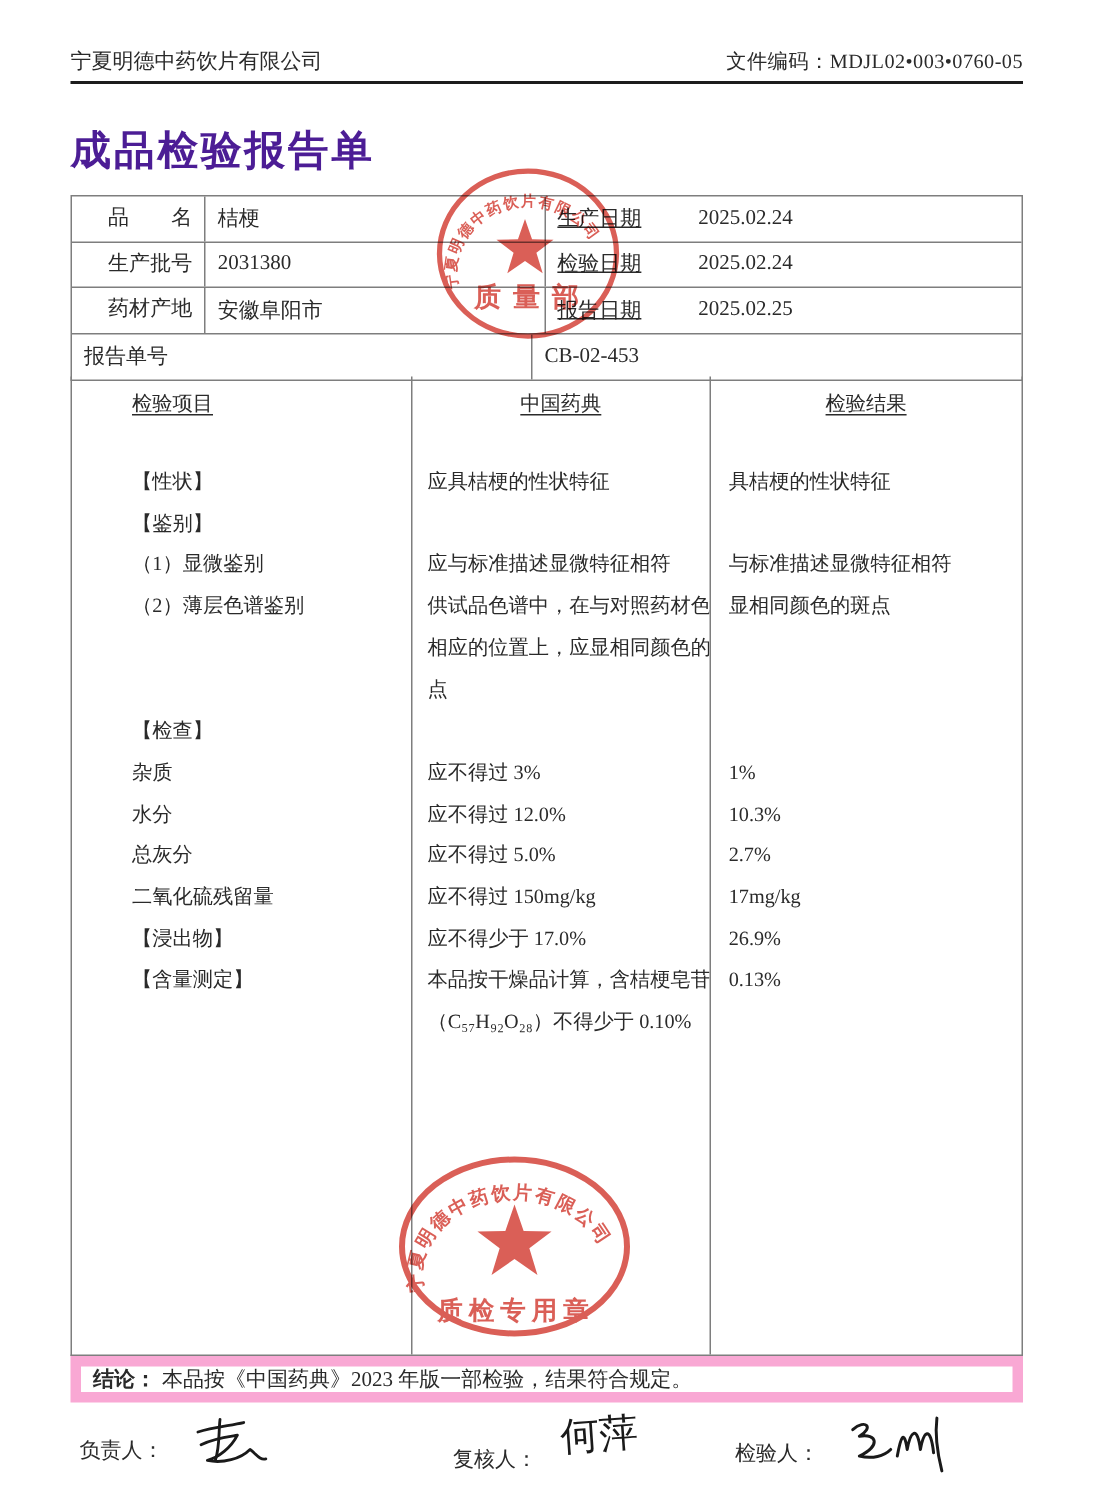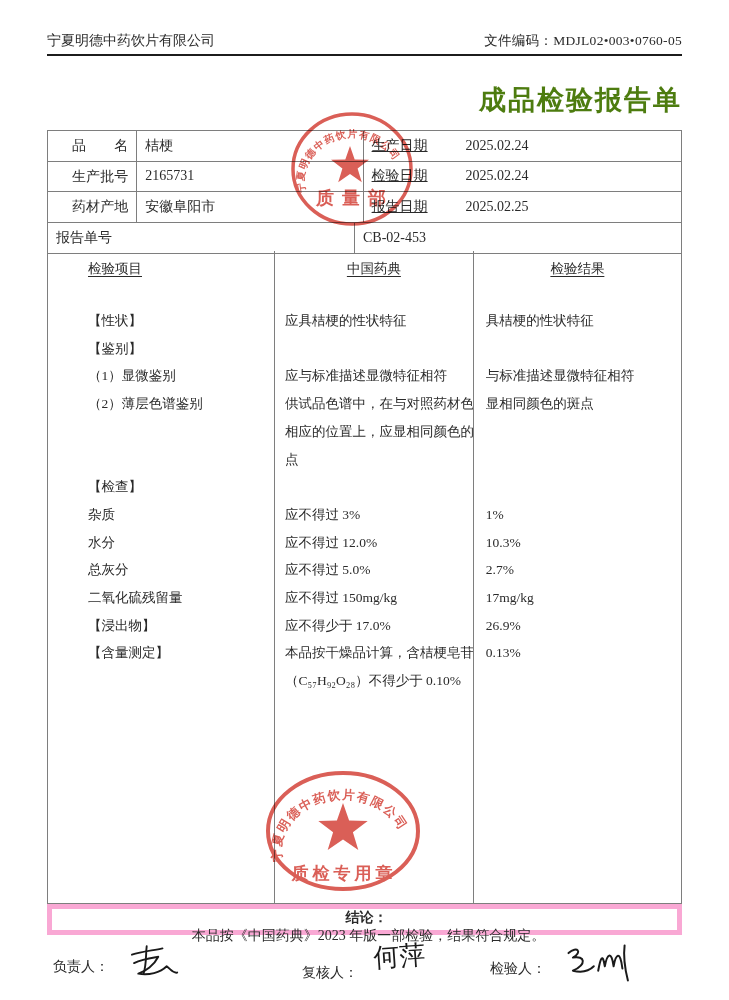"成品检验报告单" .doc-title { color: #4d7c0f -> #4c1d95; text-align: right -> left }
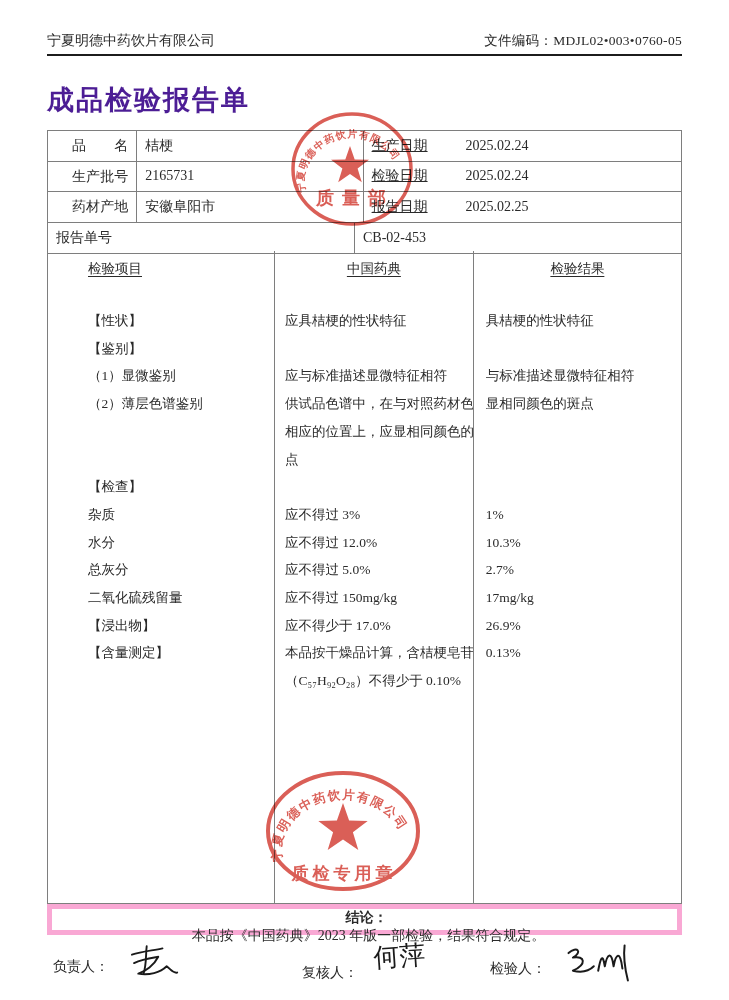"2165731" div.cell { text: 2165731 -> 2031380 }
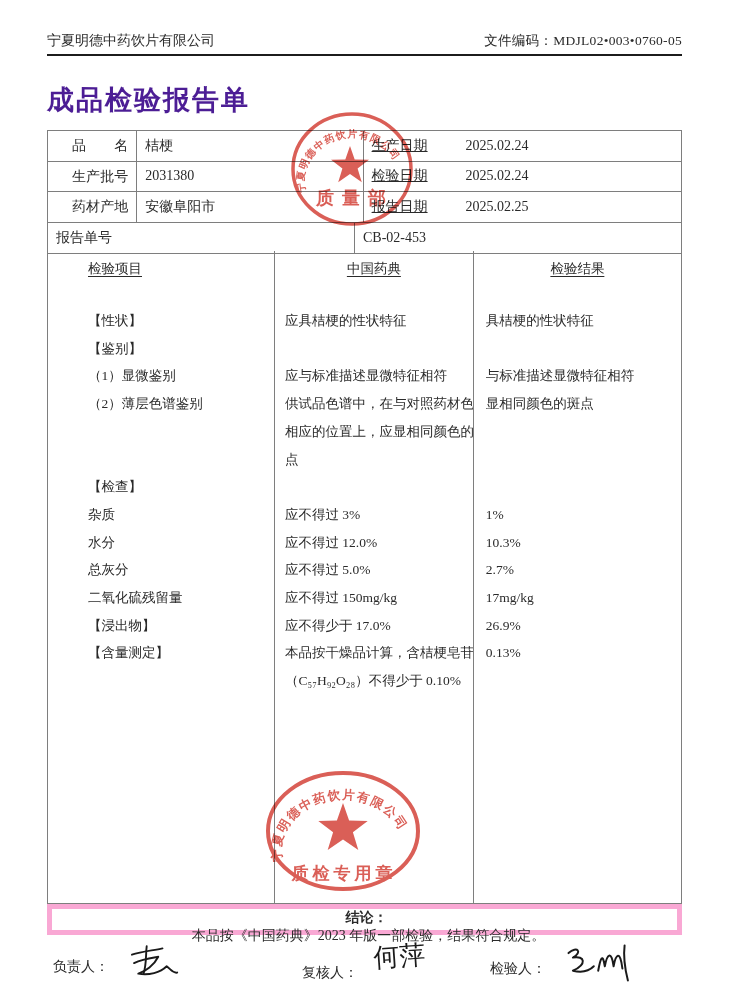"结论：" .conclusion { border: 5px solid #f9a8d4 -> 7px solid #f9a8d4; flex-direction: column -> none }
